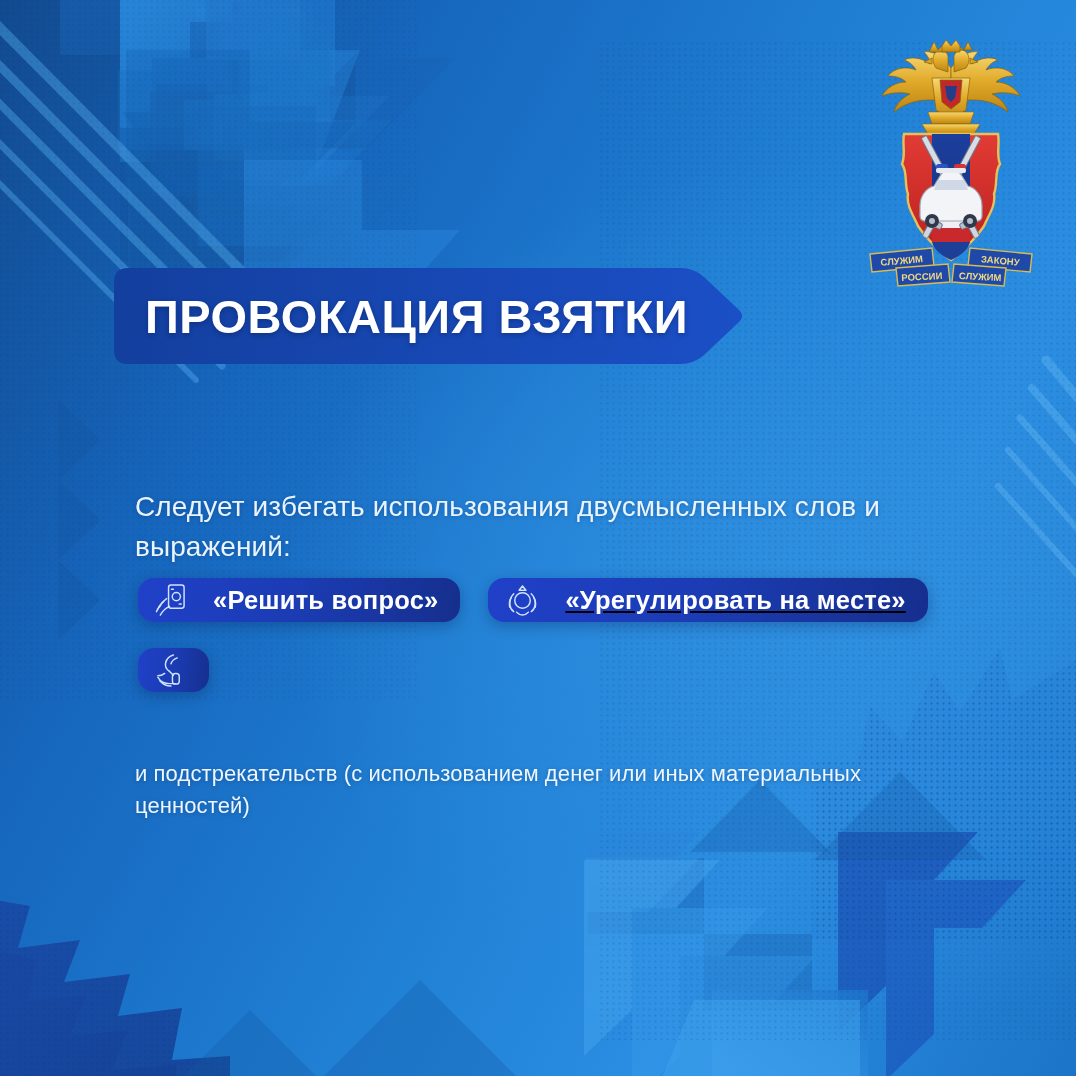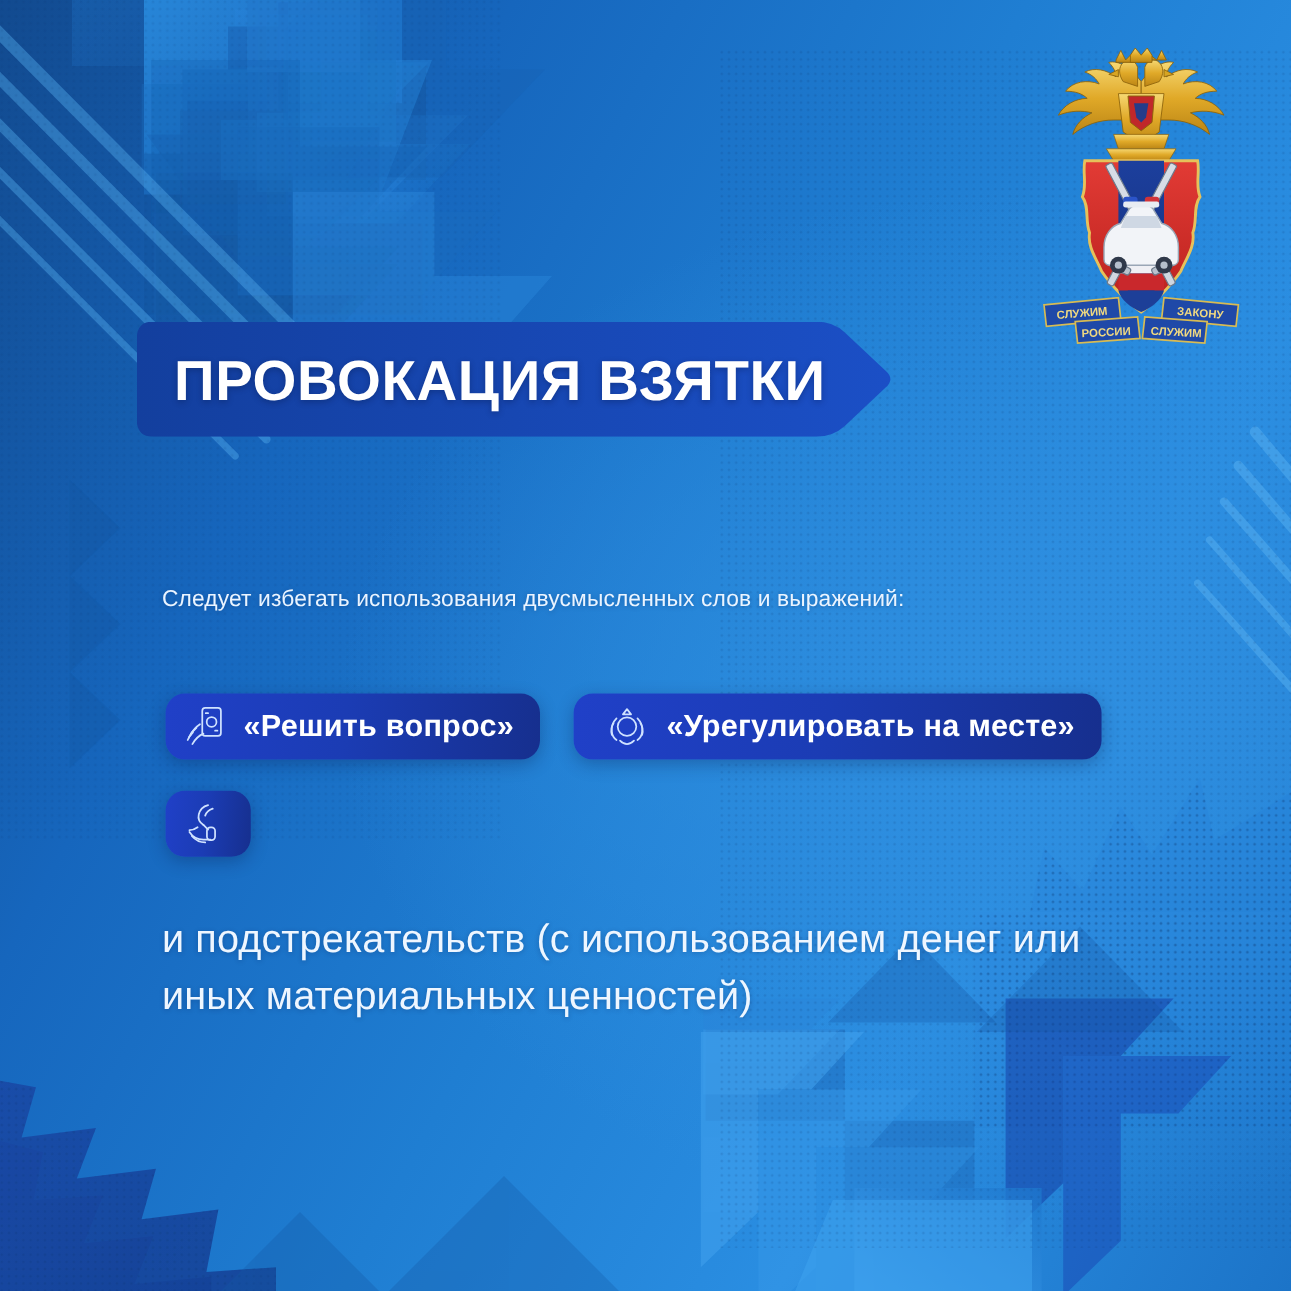"Следует избегать использования" .subtext { font-size: 19px -> 28px }
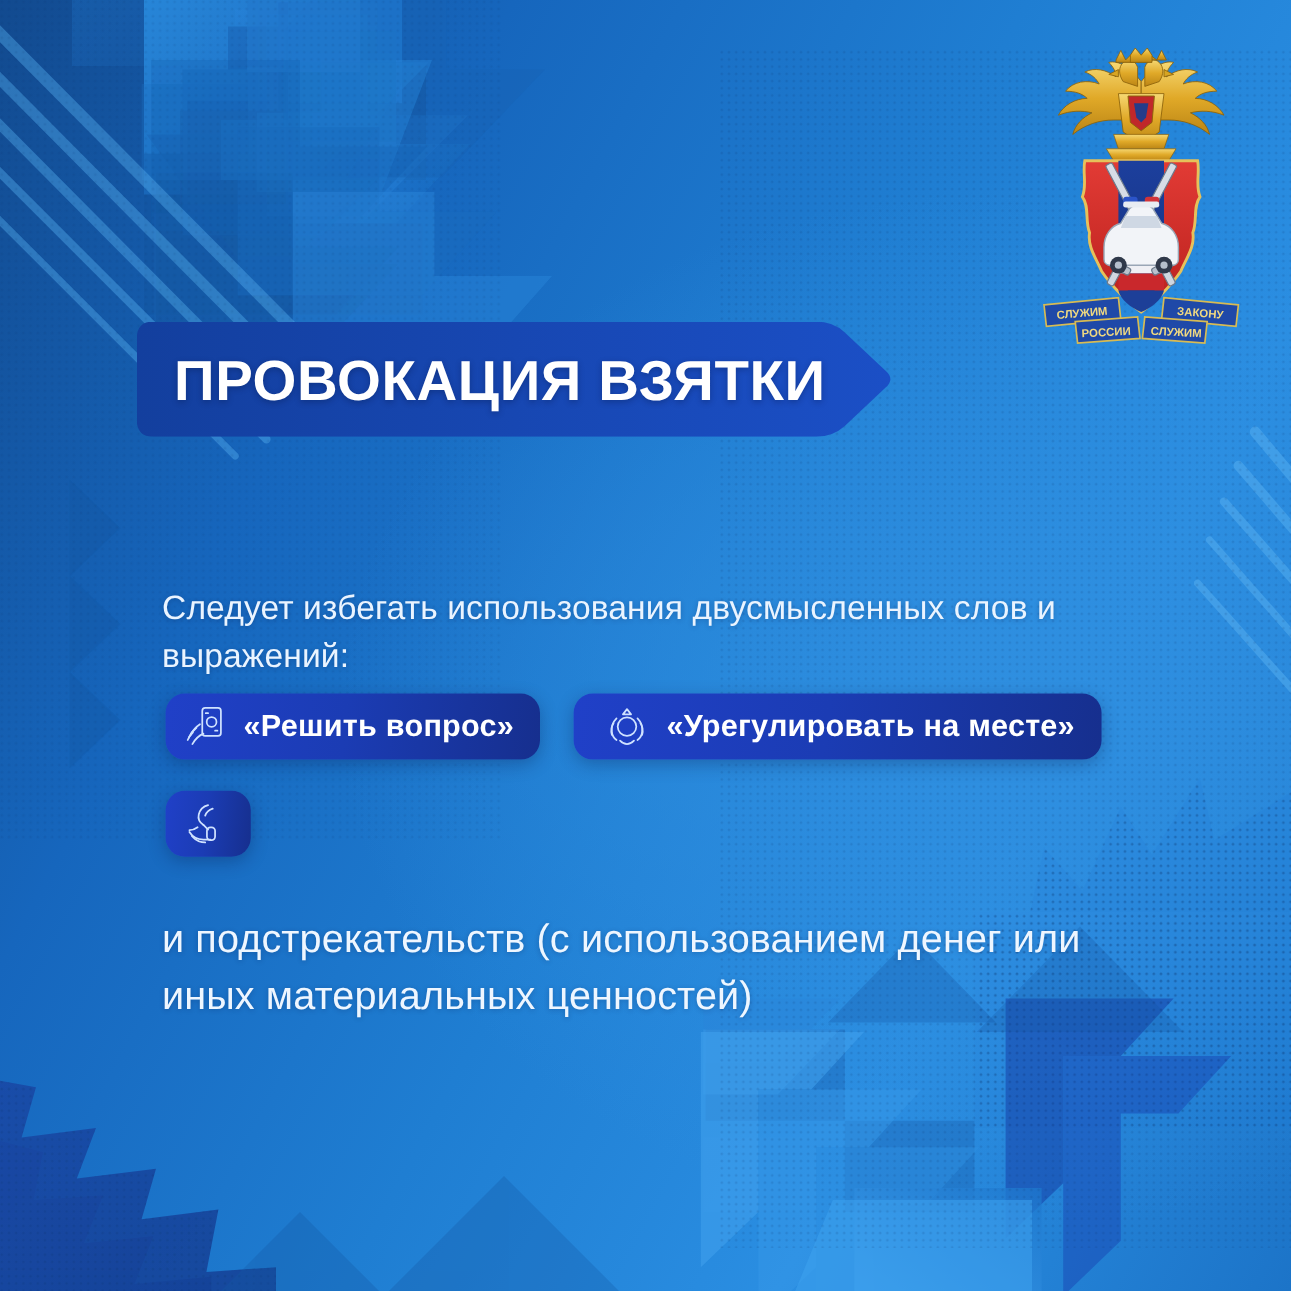"«Решить вопрос»" .chip { gap: 16px -> 26px; height: 55px -> 44px }
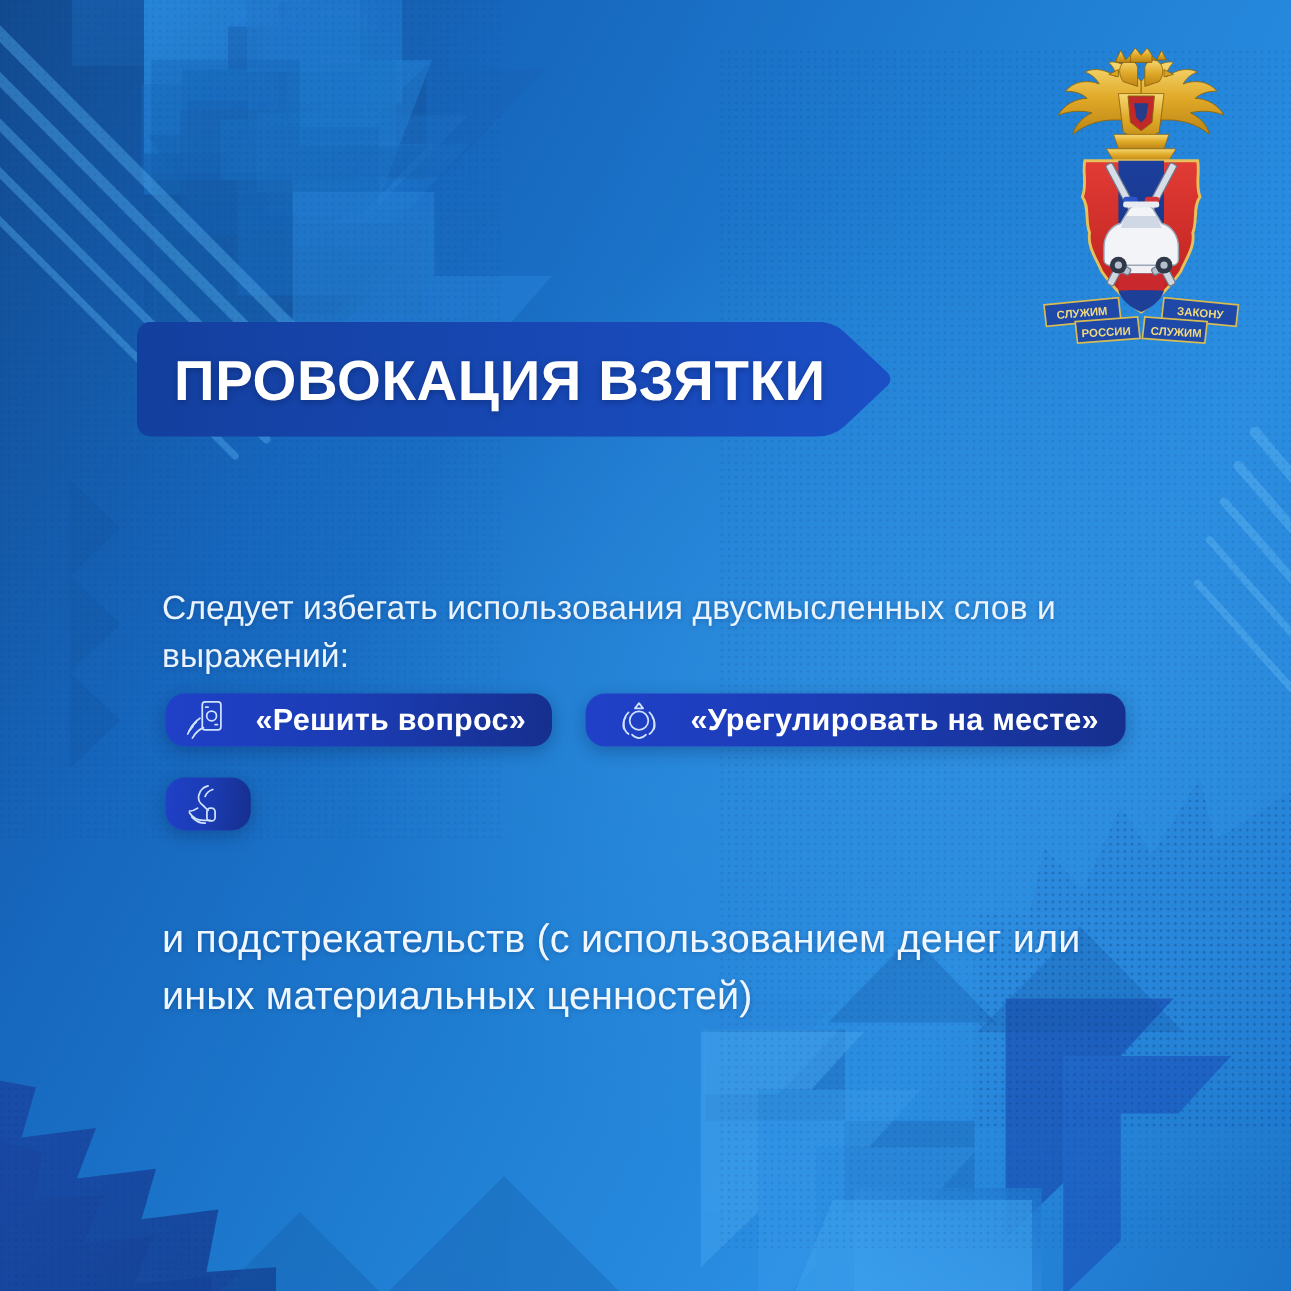"«Урегулировать на месте»" .chip.wide { padding-left: 28px -> 18px; text-decoration: none -> underline }
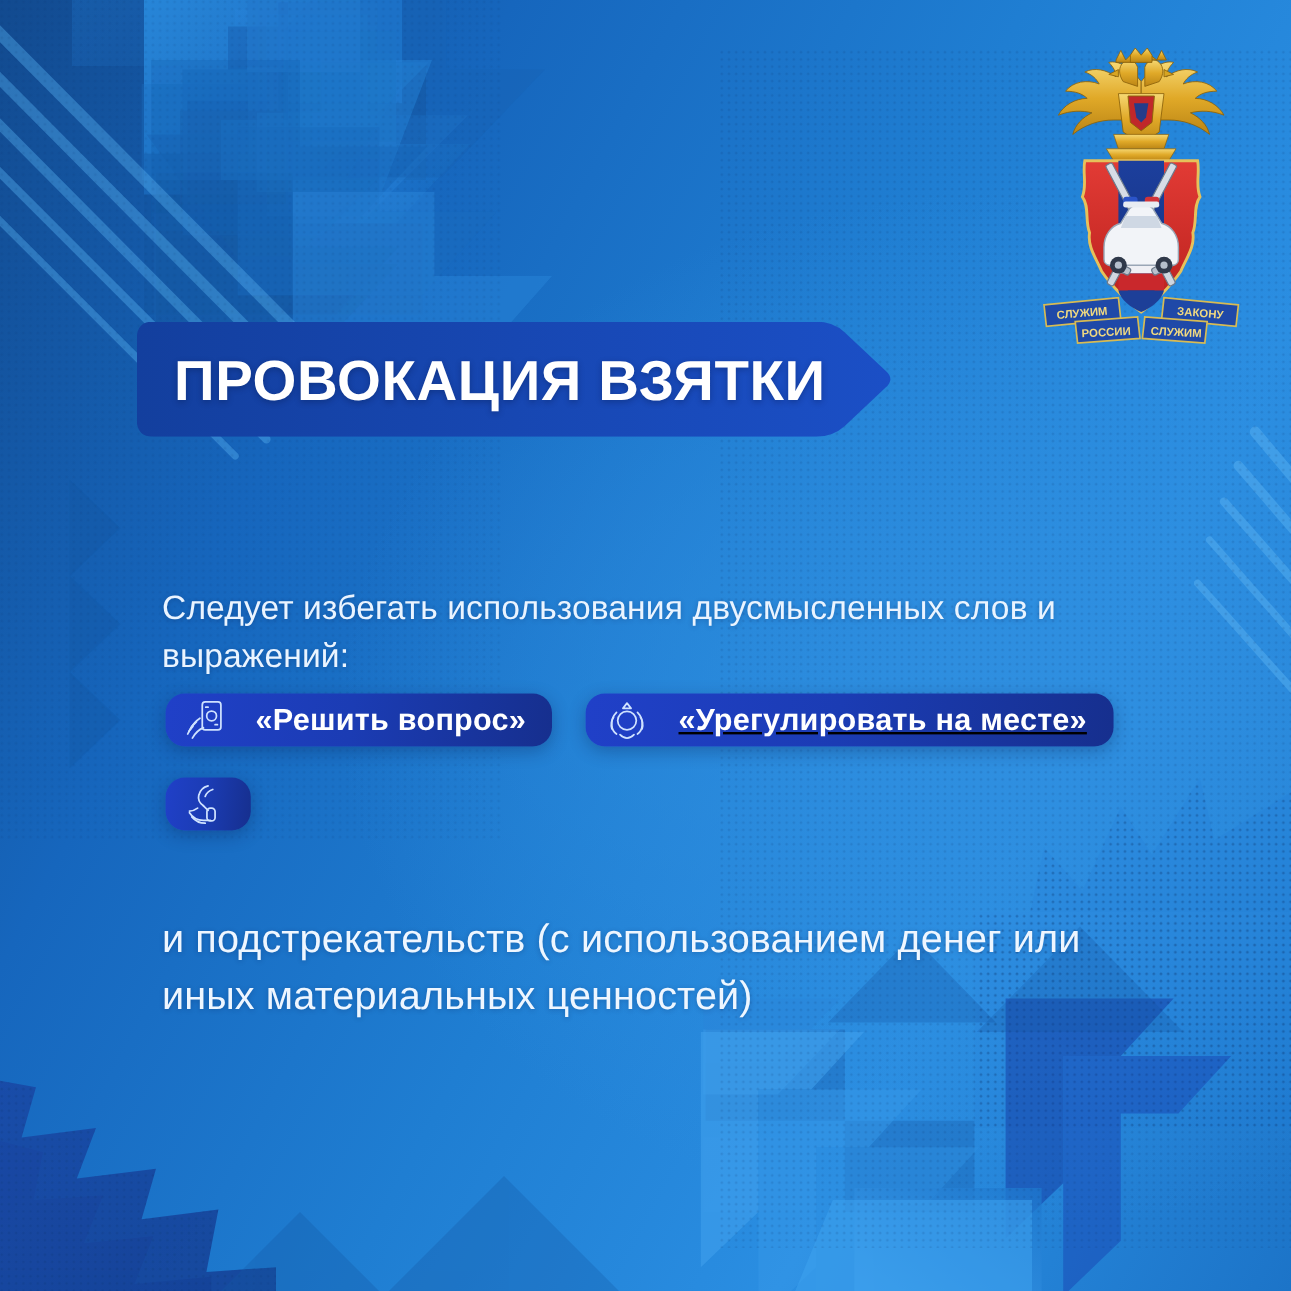"и подстрекательств (с использованием" .footnote { font-size: 33px -> 22px }
